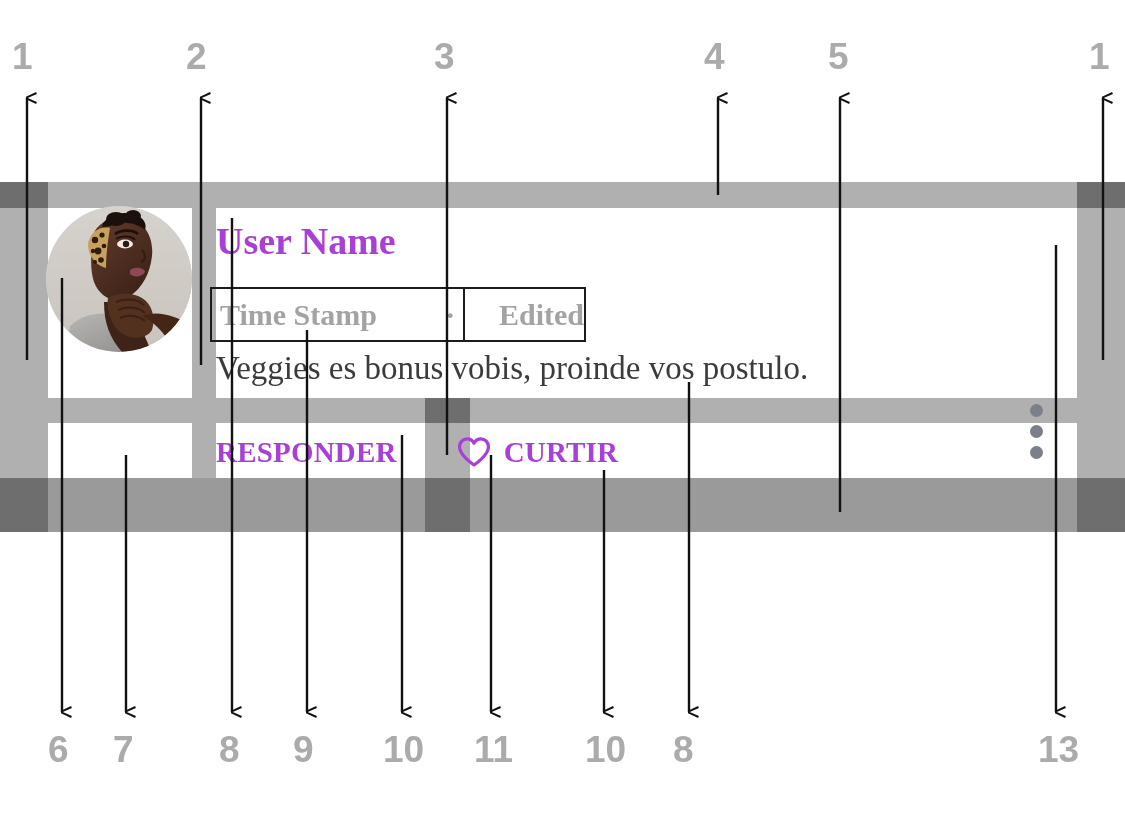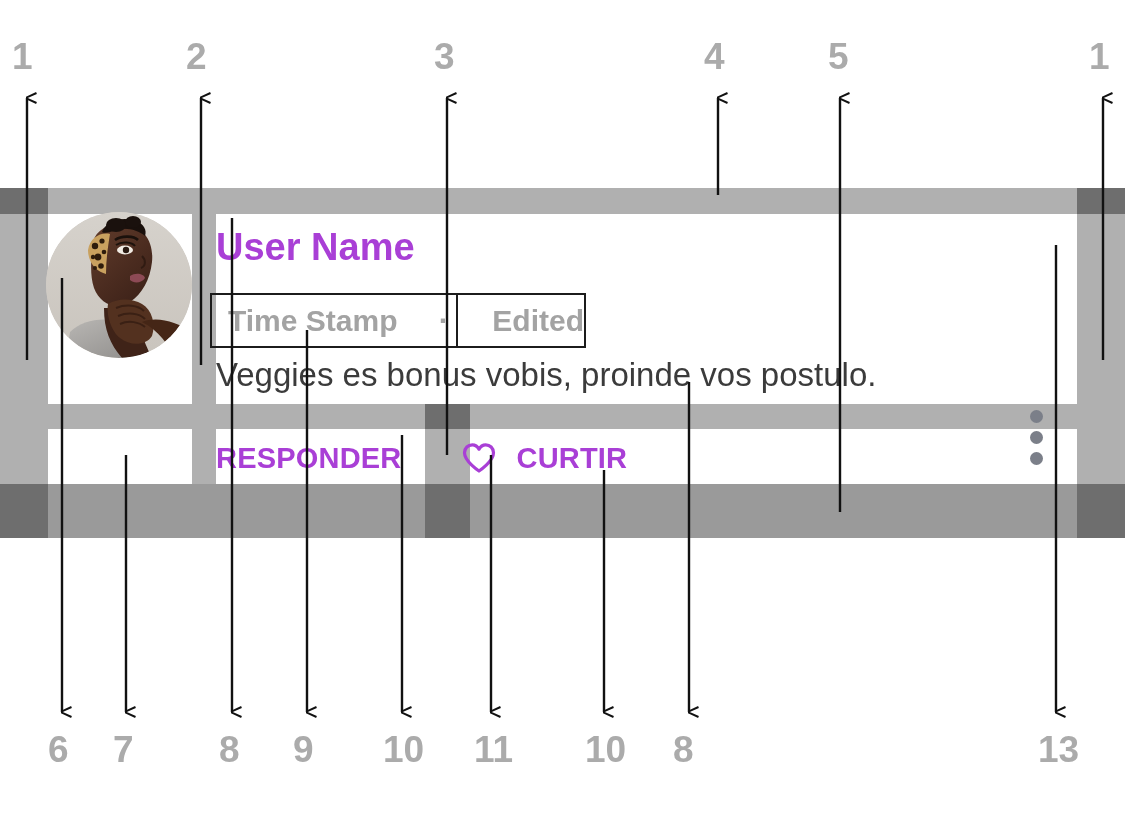"User Name" #card { font-family: none -> Liberation Serif, serif; top: 188px -> 182px }
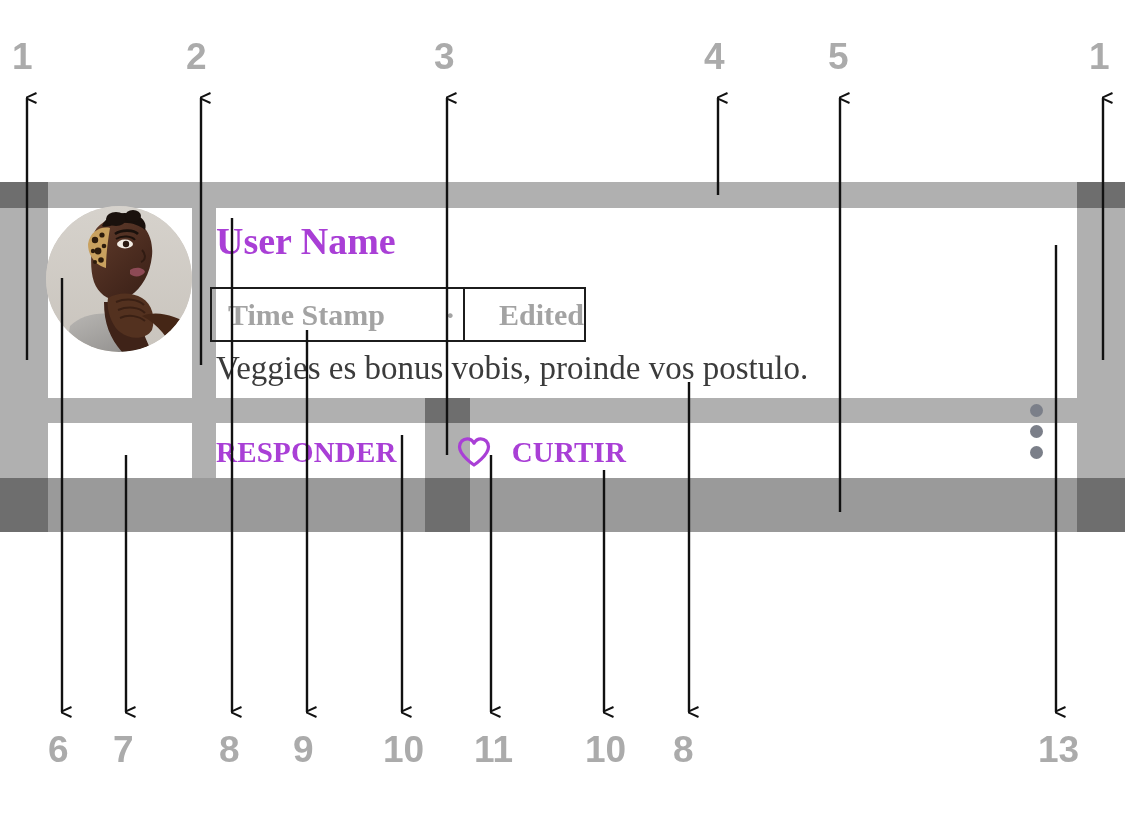"Time Stamp" #ts-cell { padding-left: 16px -> 8px }
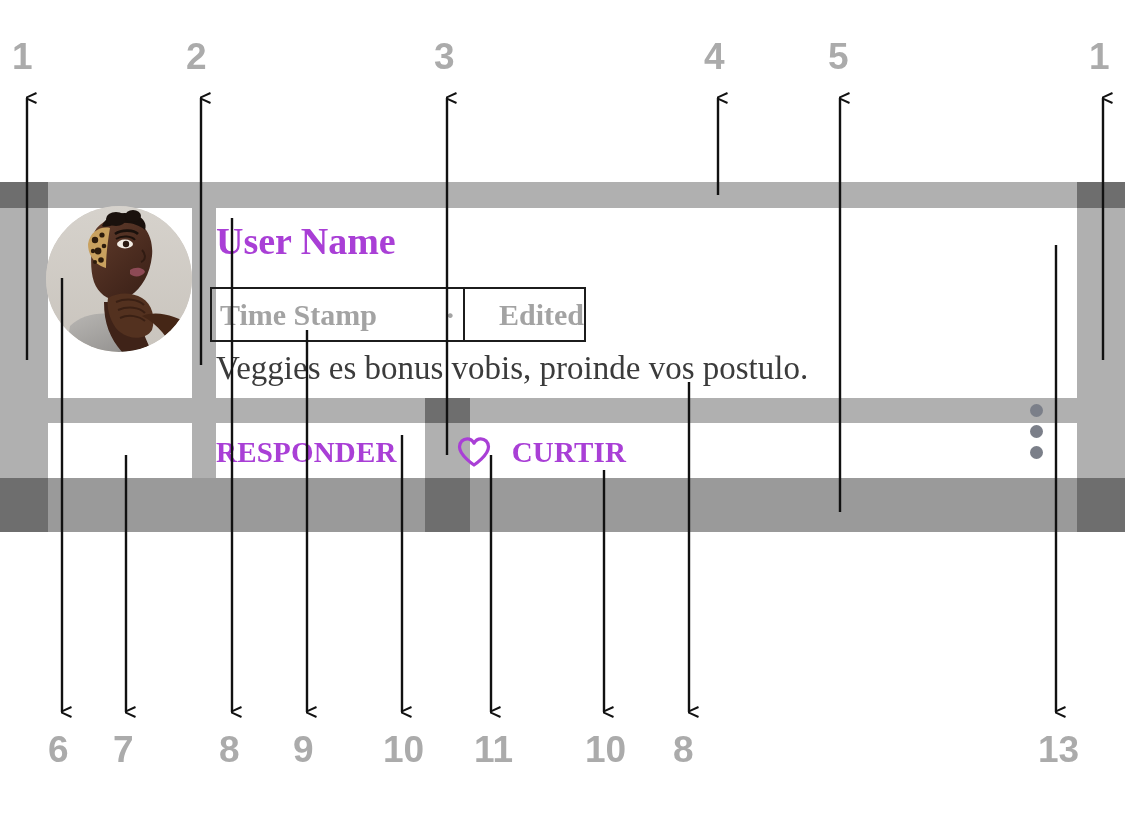"CURTIR" #like-action { gap: 21px -> 13px }
